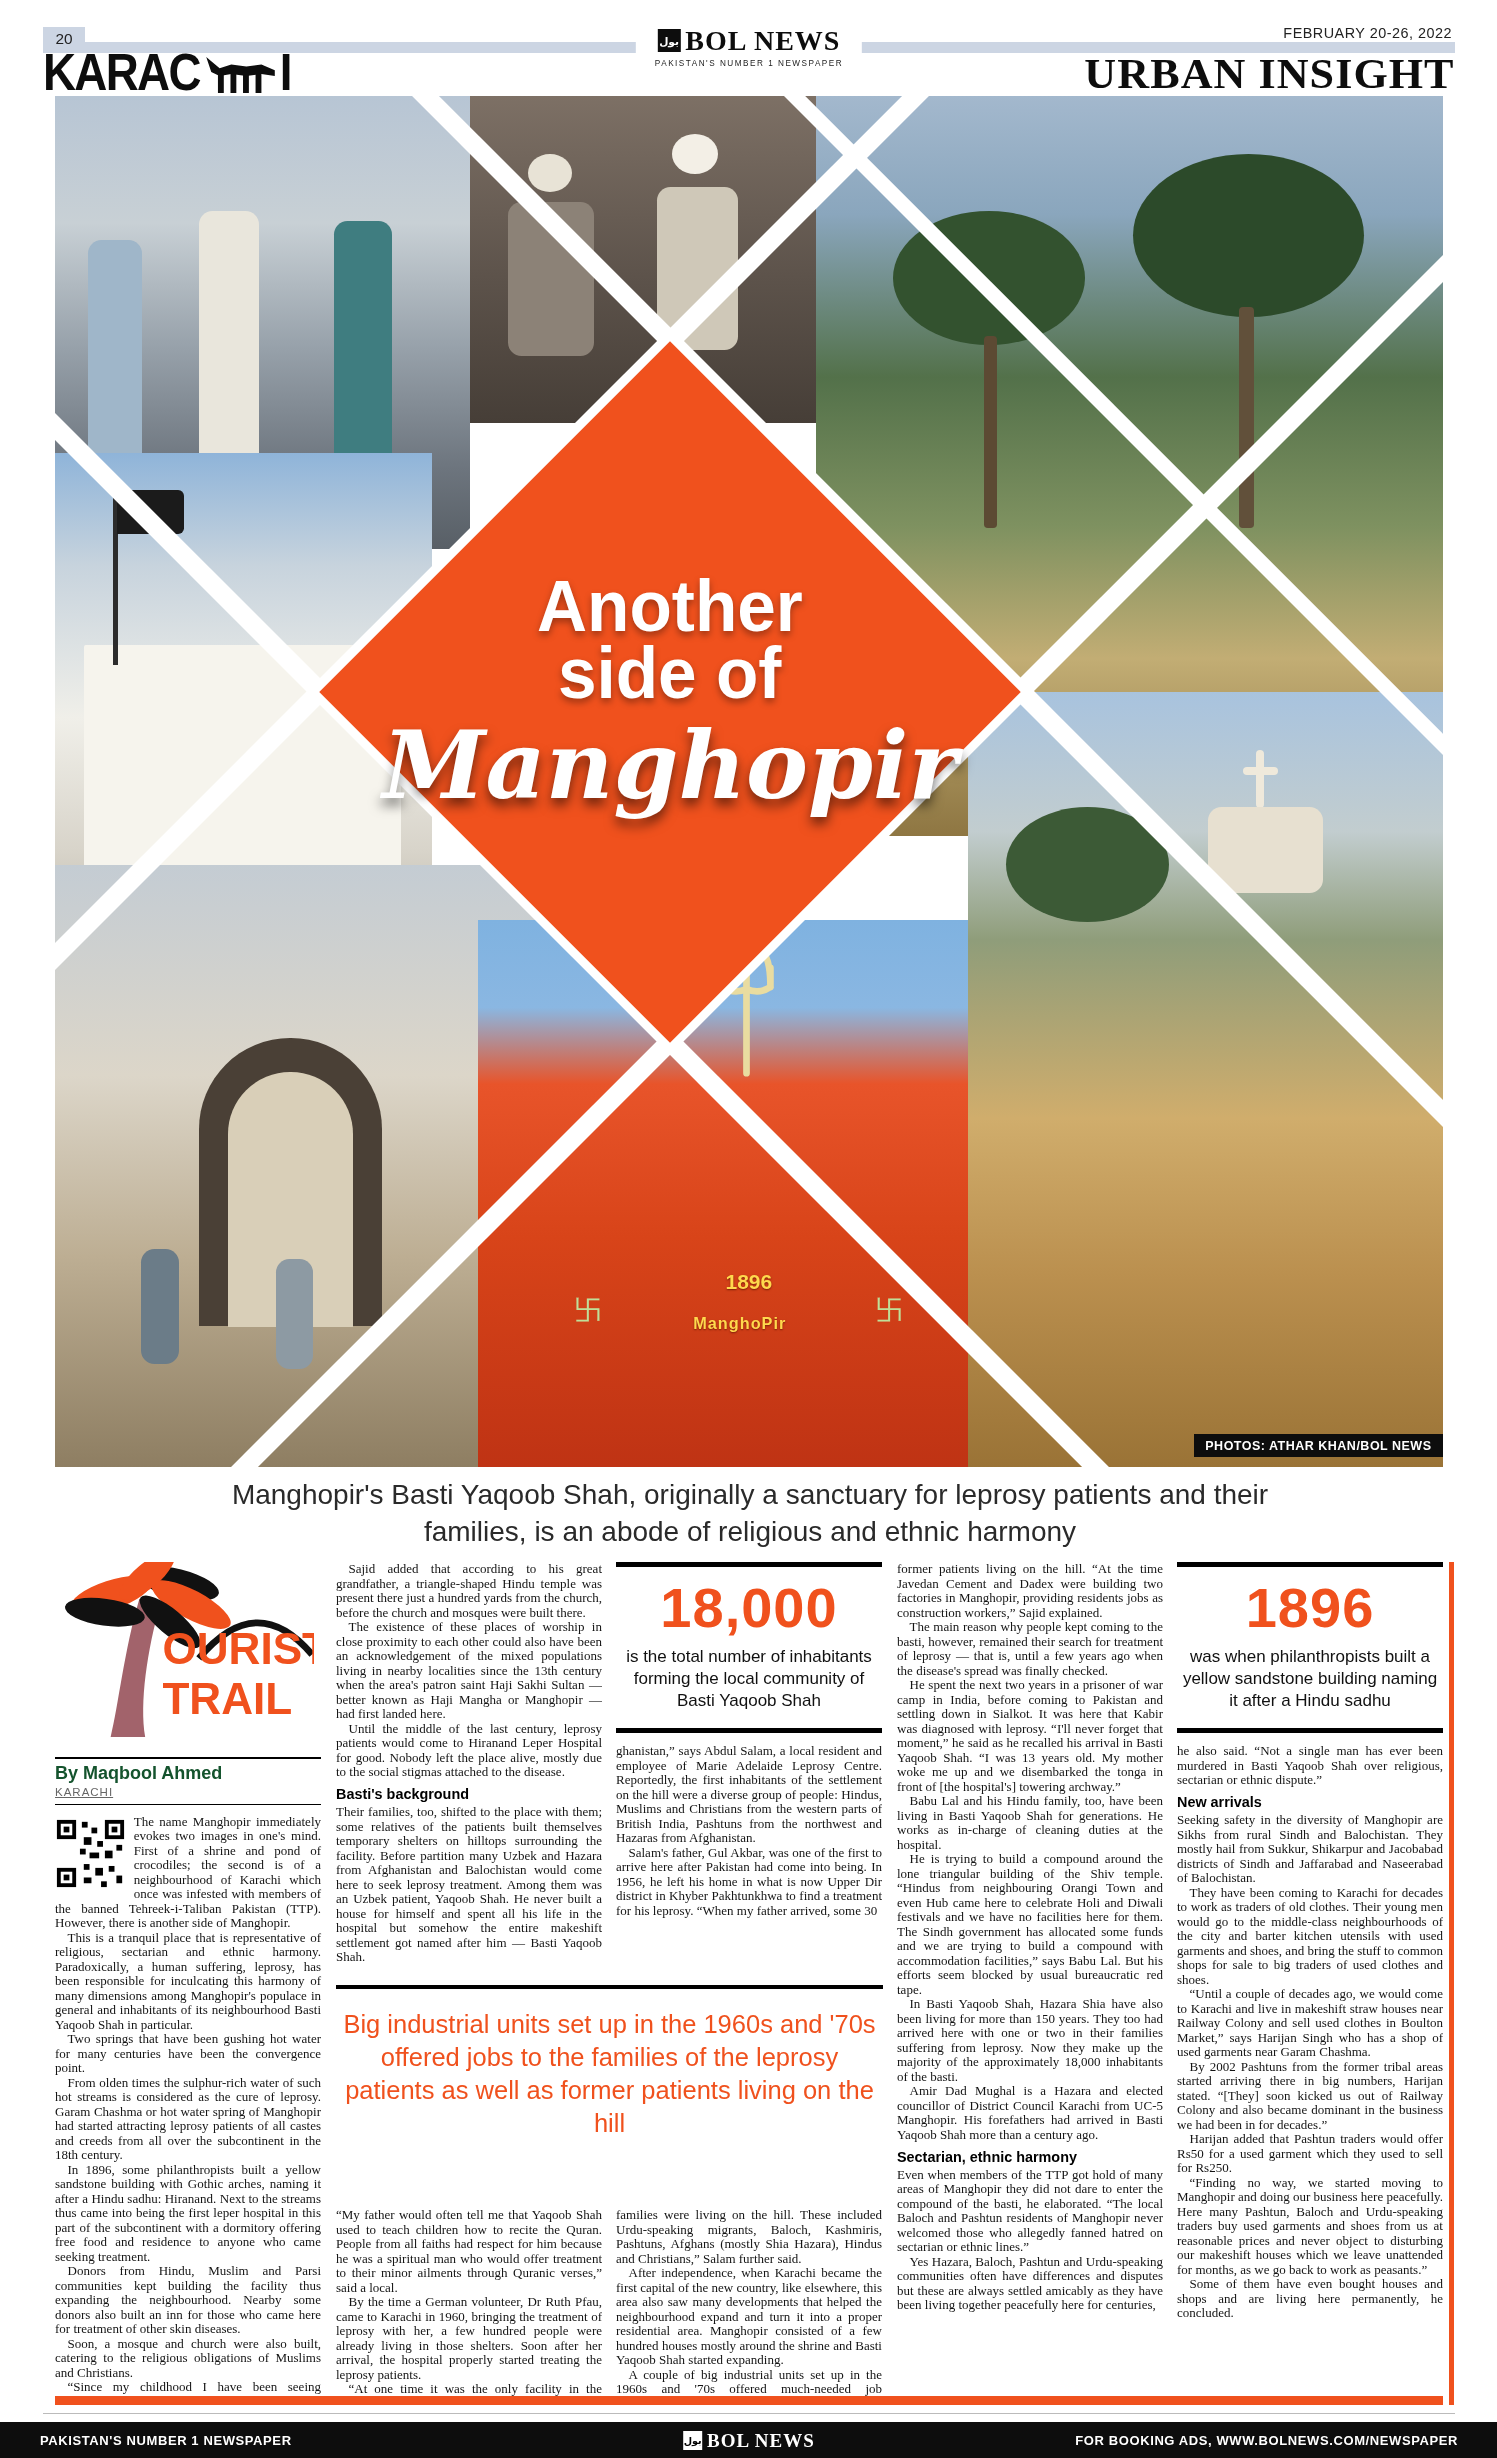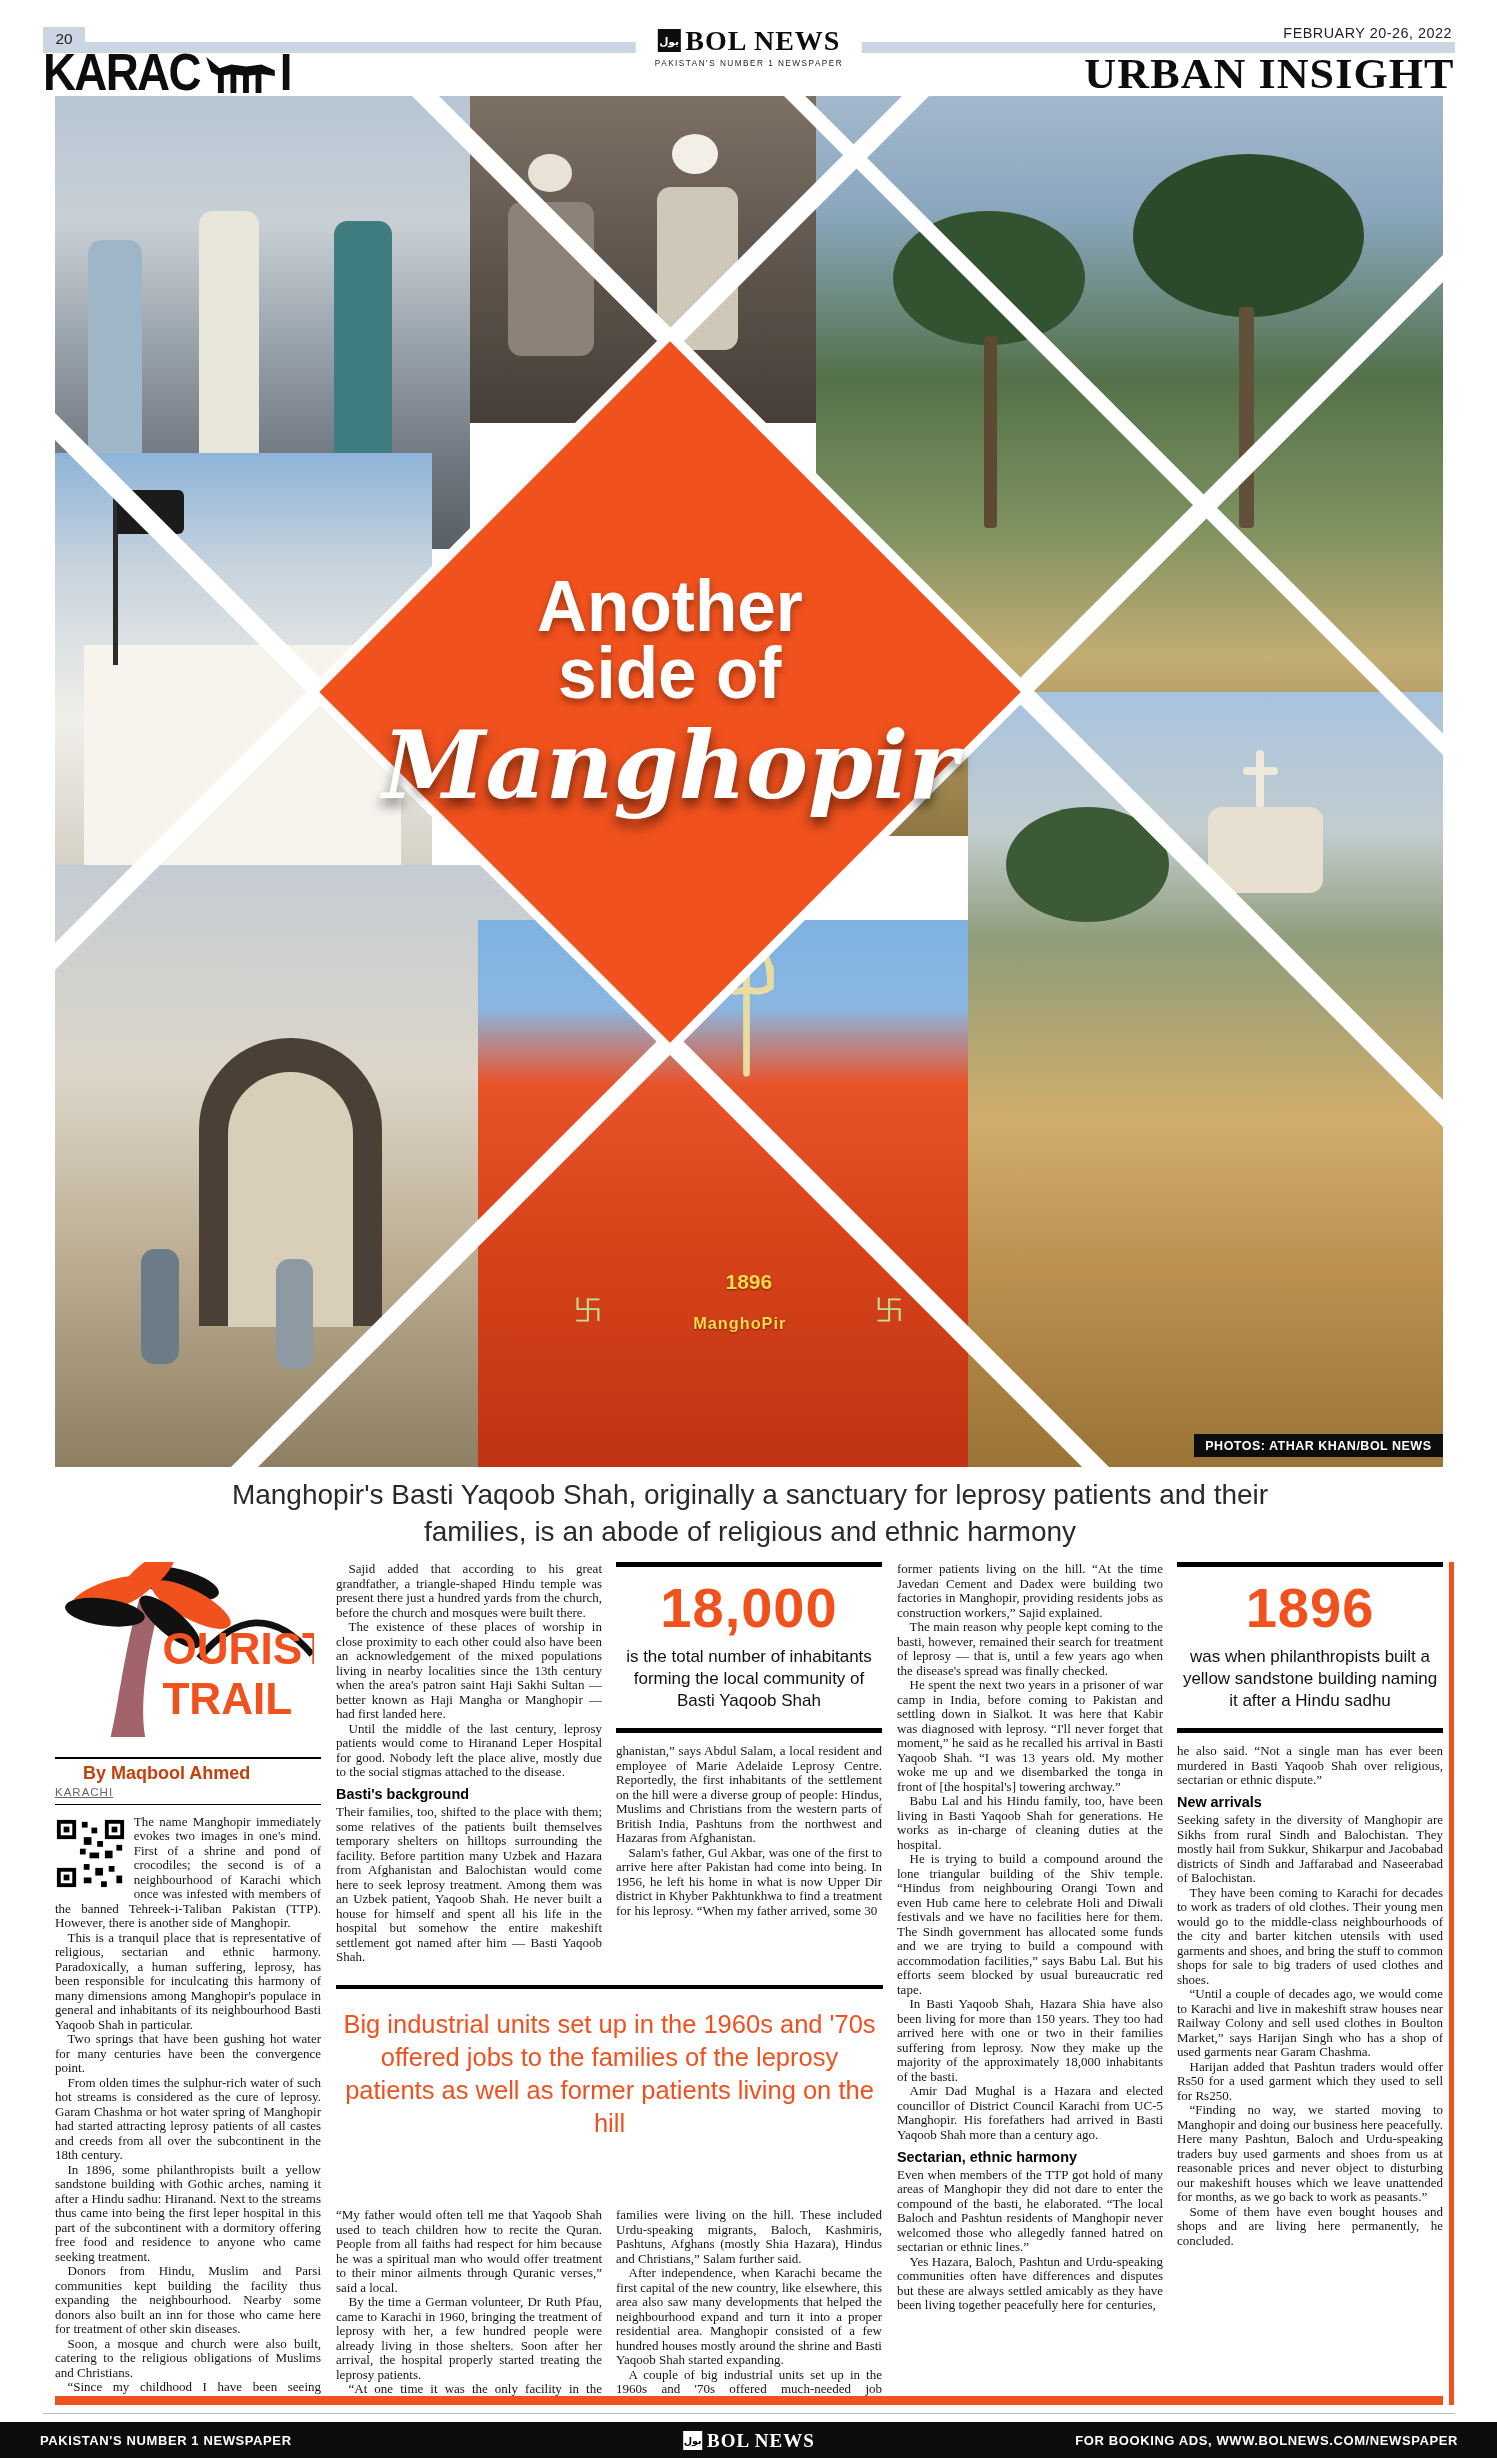"By Maqbool Ahmed" .byline-author { color: #c2410c -> #14532d; margin-left: 28px -> none }
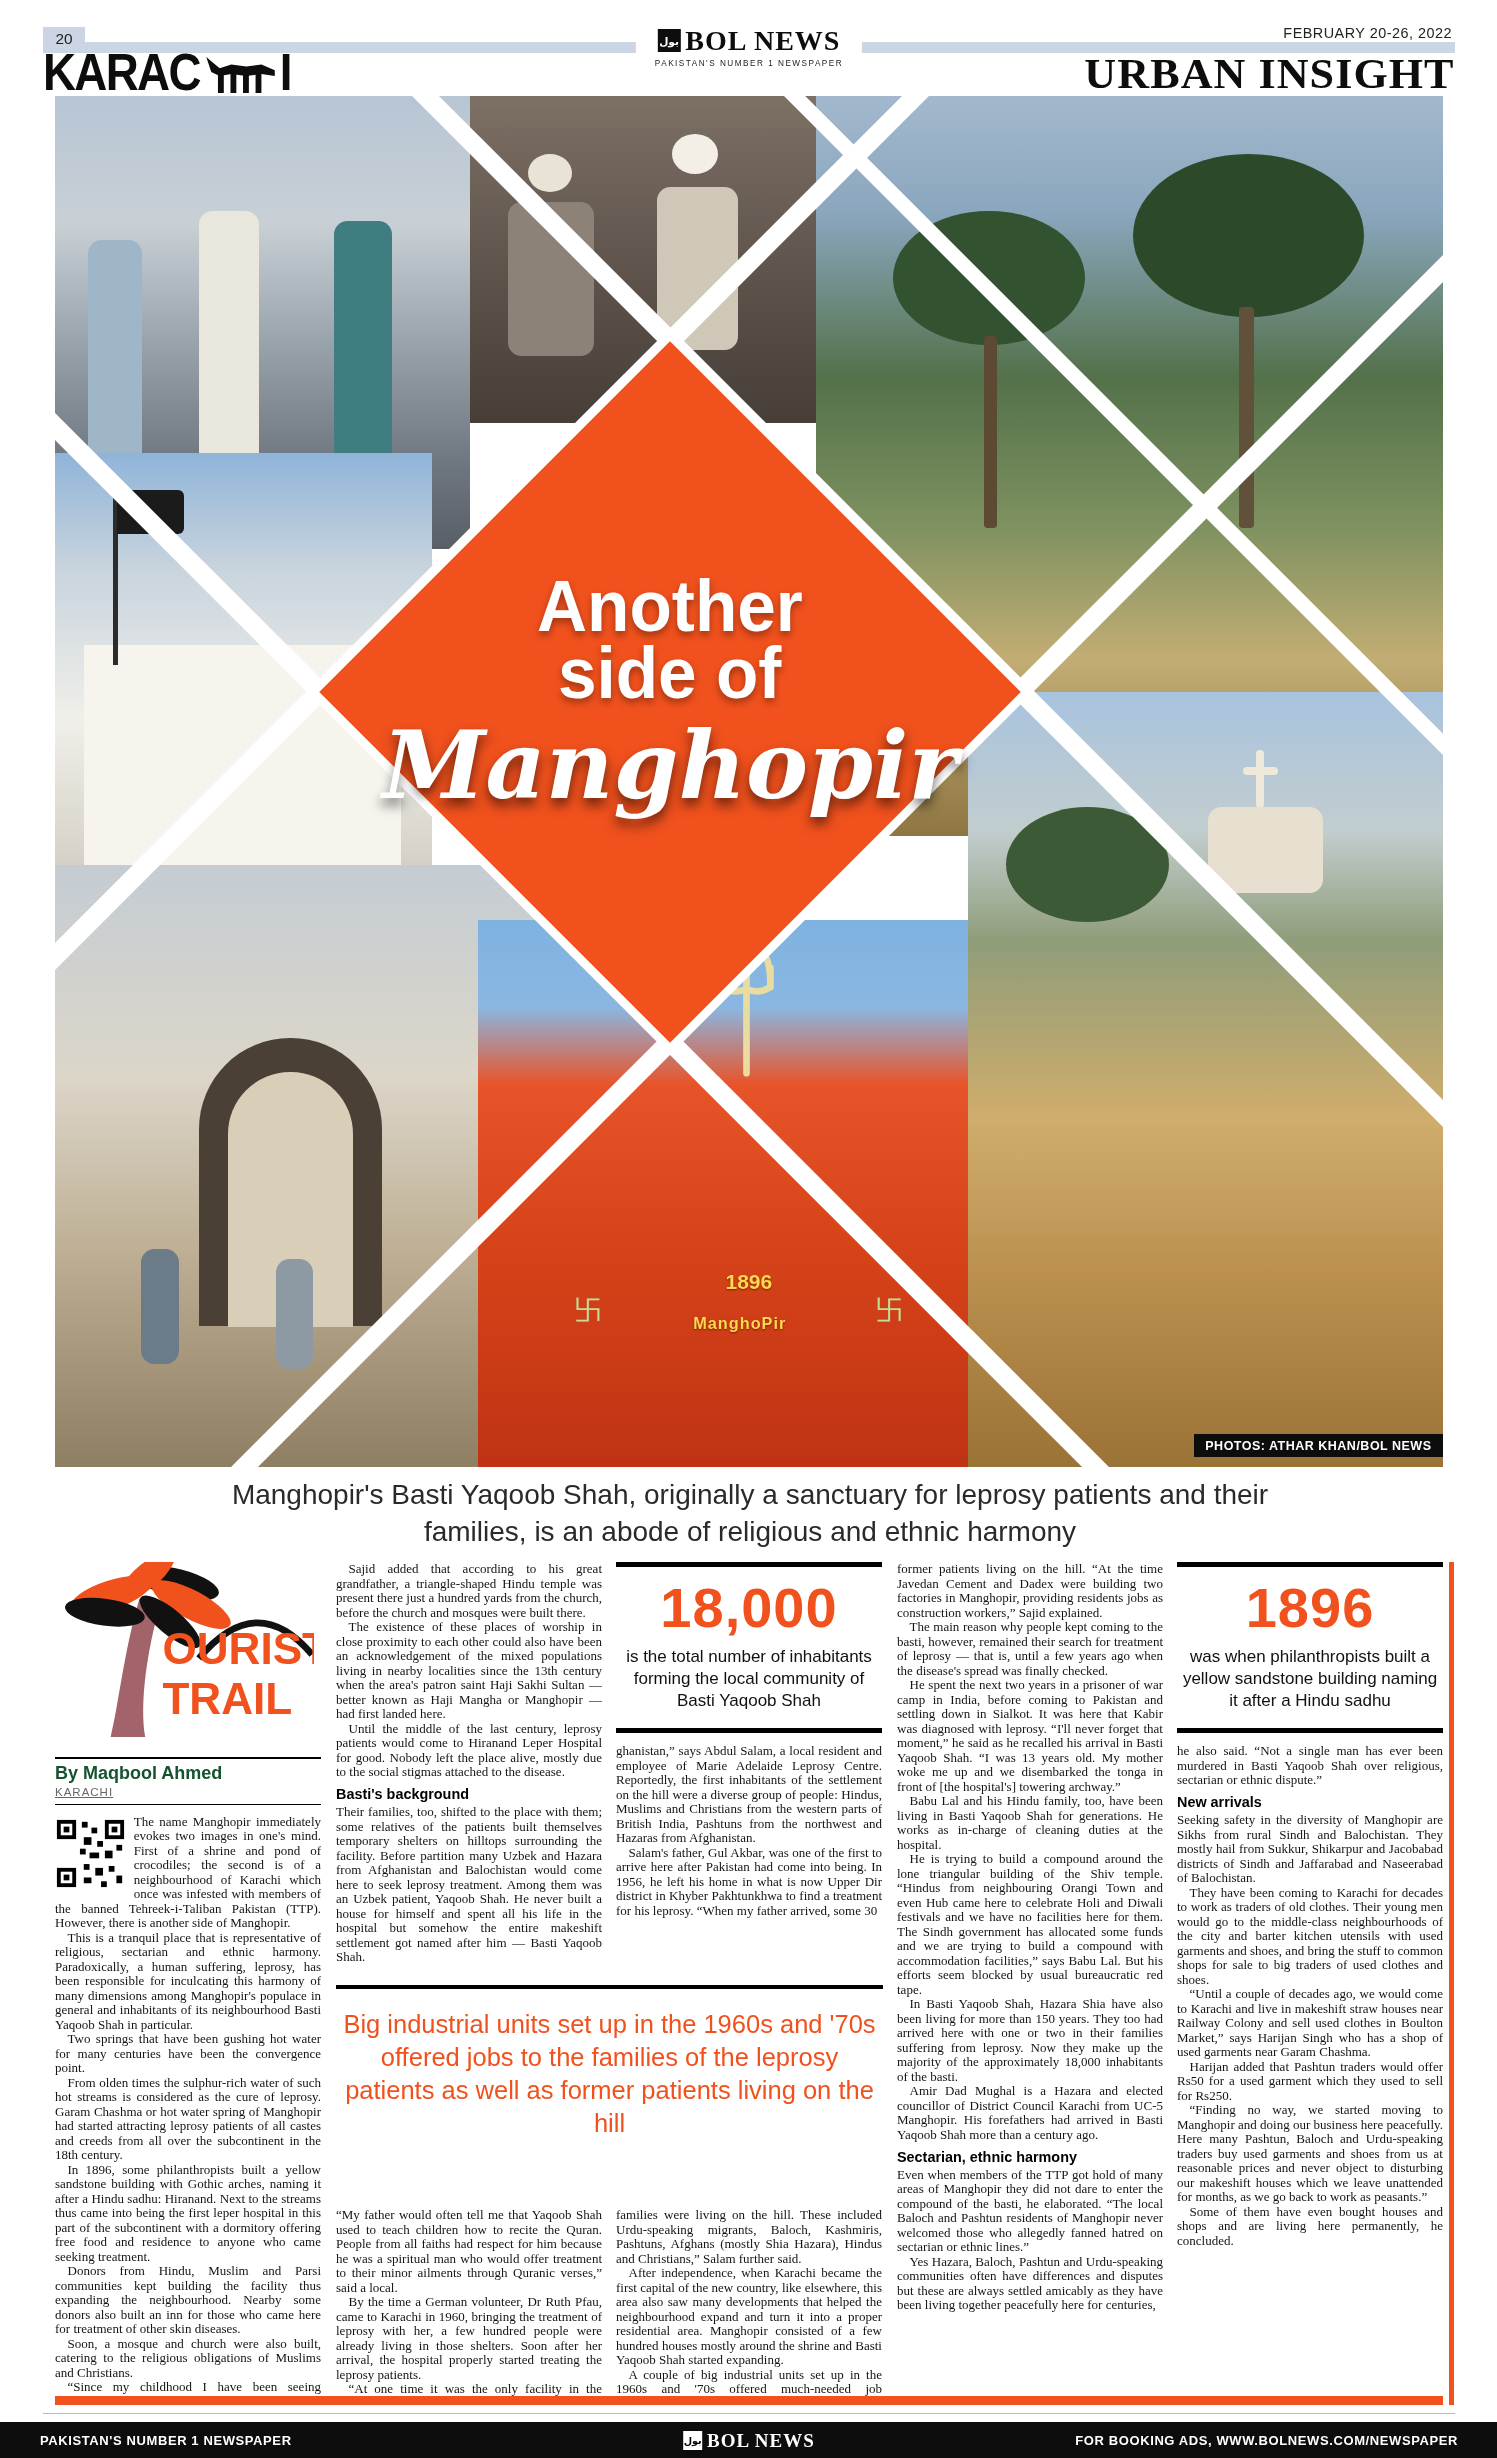"By 2002 Pashtuns from the" p.para { html: none -> <p>By 2002 Pashtuns from the former tribal areas started arriving there in big numbers, Harijan stated. “[They] soon kicked us out of Railway Colony and also became dominant in the business we had been in for decades.”</p> }
